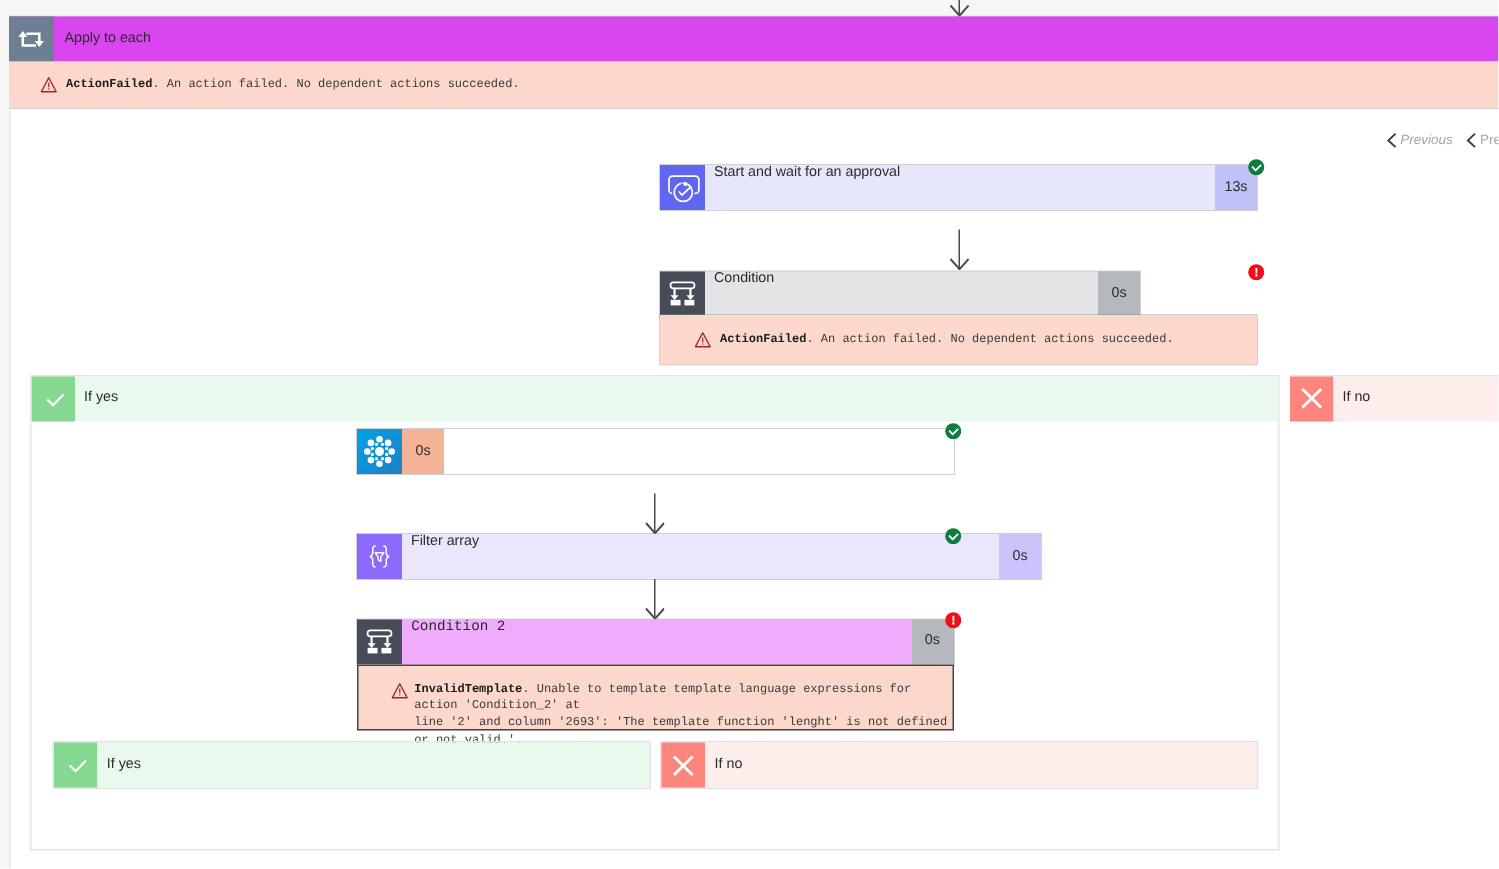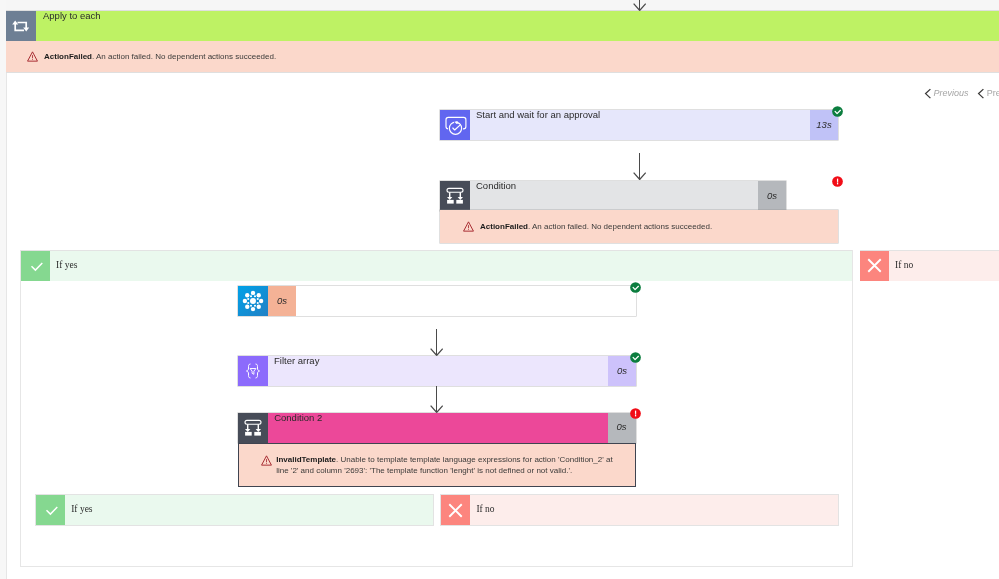"Apply to each" .loophdr { align-items: none -> center; background: #bef264 -> #d946ef }
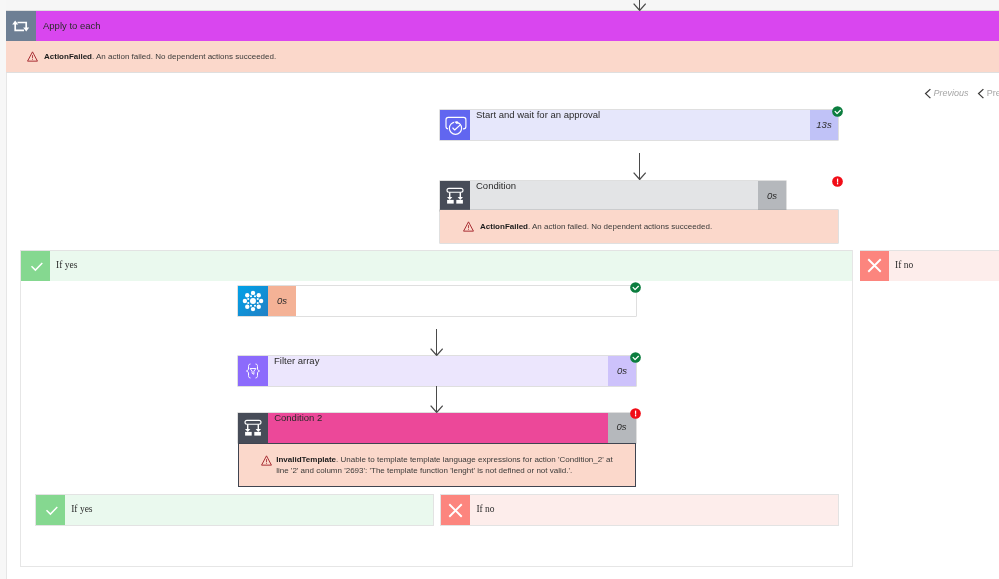"ActionFailed. An action failed. No" .errtxt { font-family: none -> Liberation Mono, monospace }
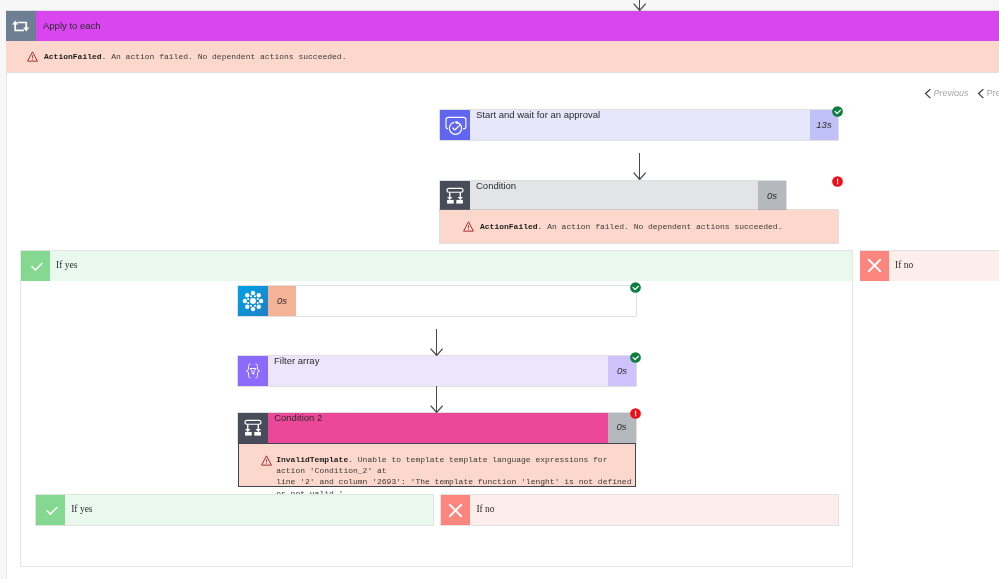"13s" .card .dur { font-style: italic -> none }
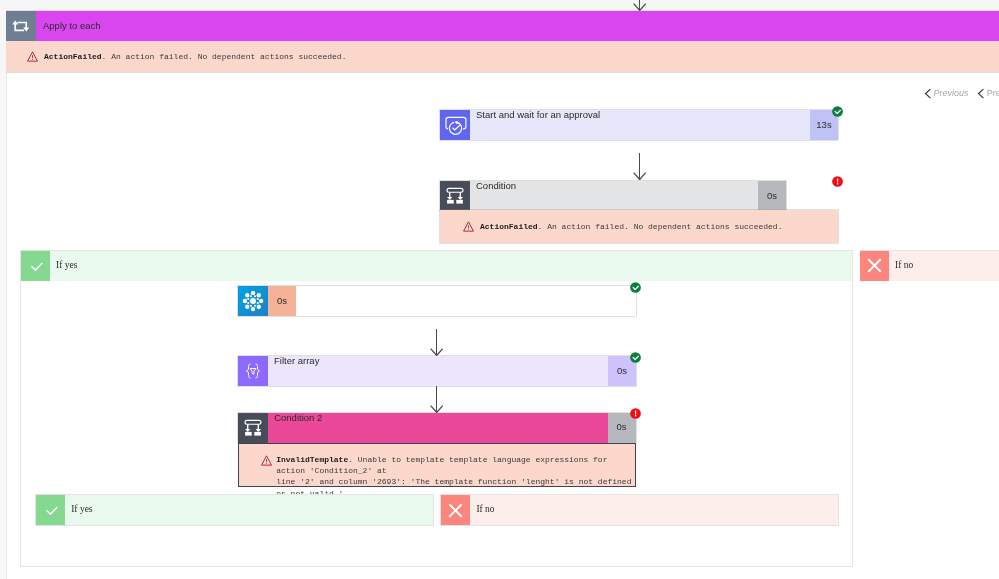"Condition" div.card { width: 346px -> 320px }
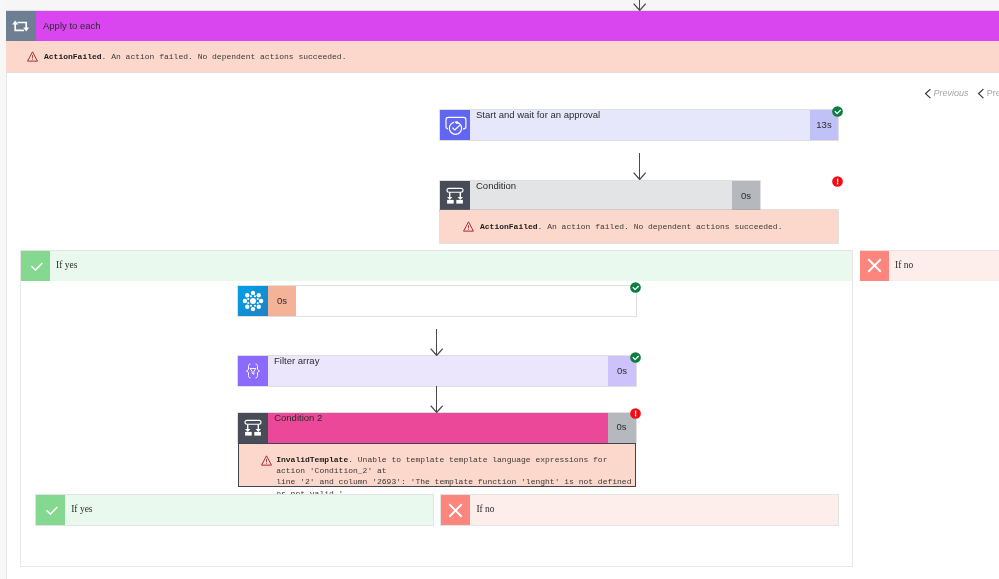"If yes" .branch { font-family: Liberation Serif, serif -> none }
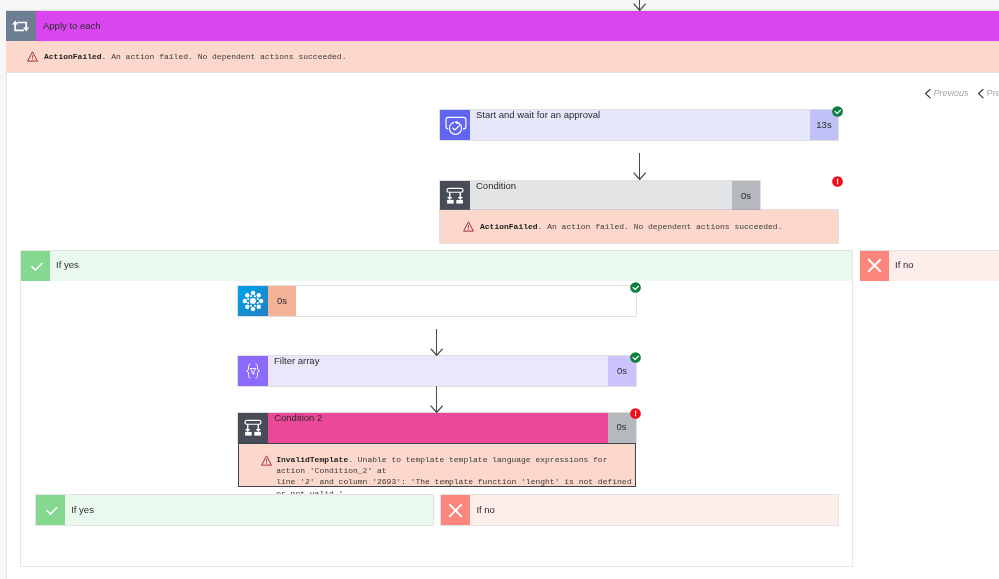"Filter array" div.card { width: 398px -> 456px }
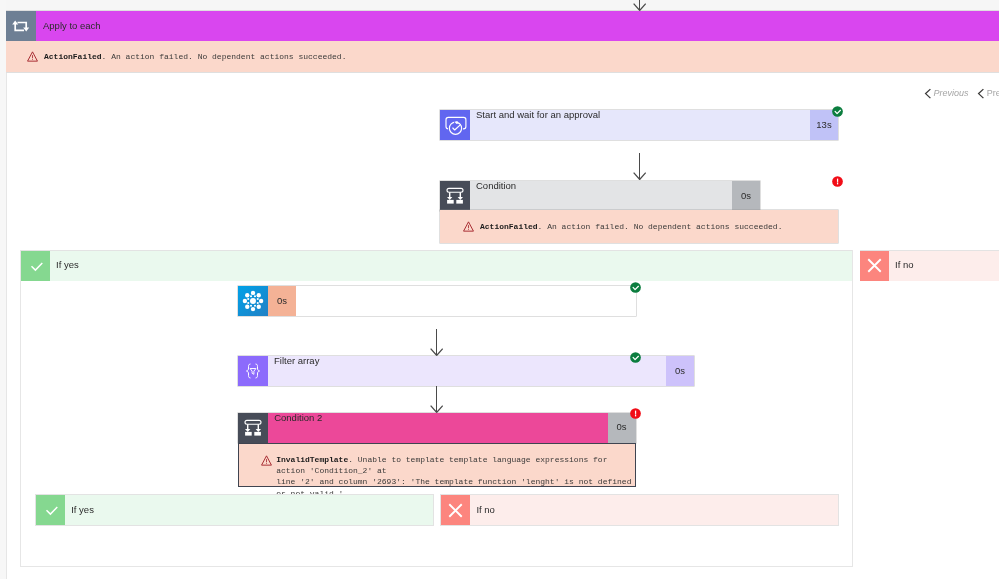"Condition 2" div.body { background: #ec4899 -> #f0abfc; font-family: none -> Liberation Mono, monospace }
